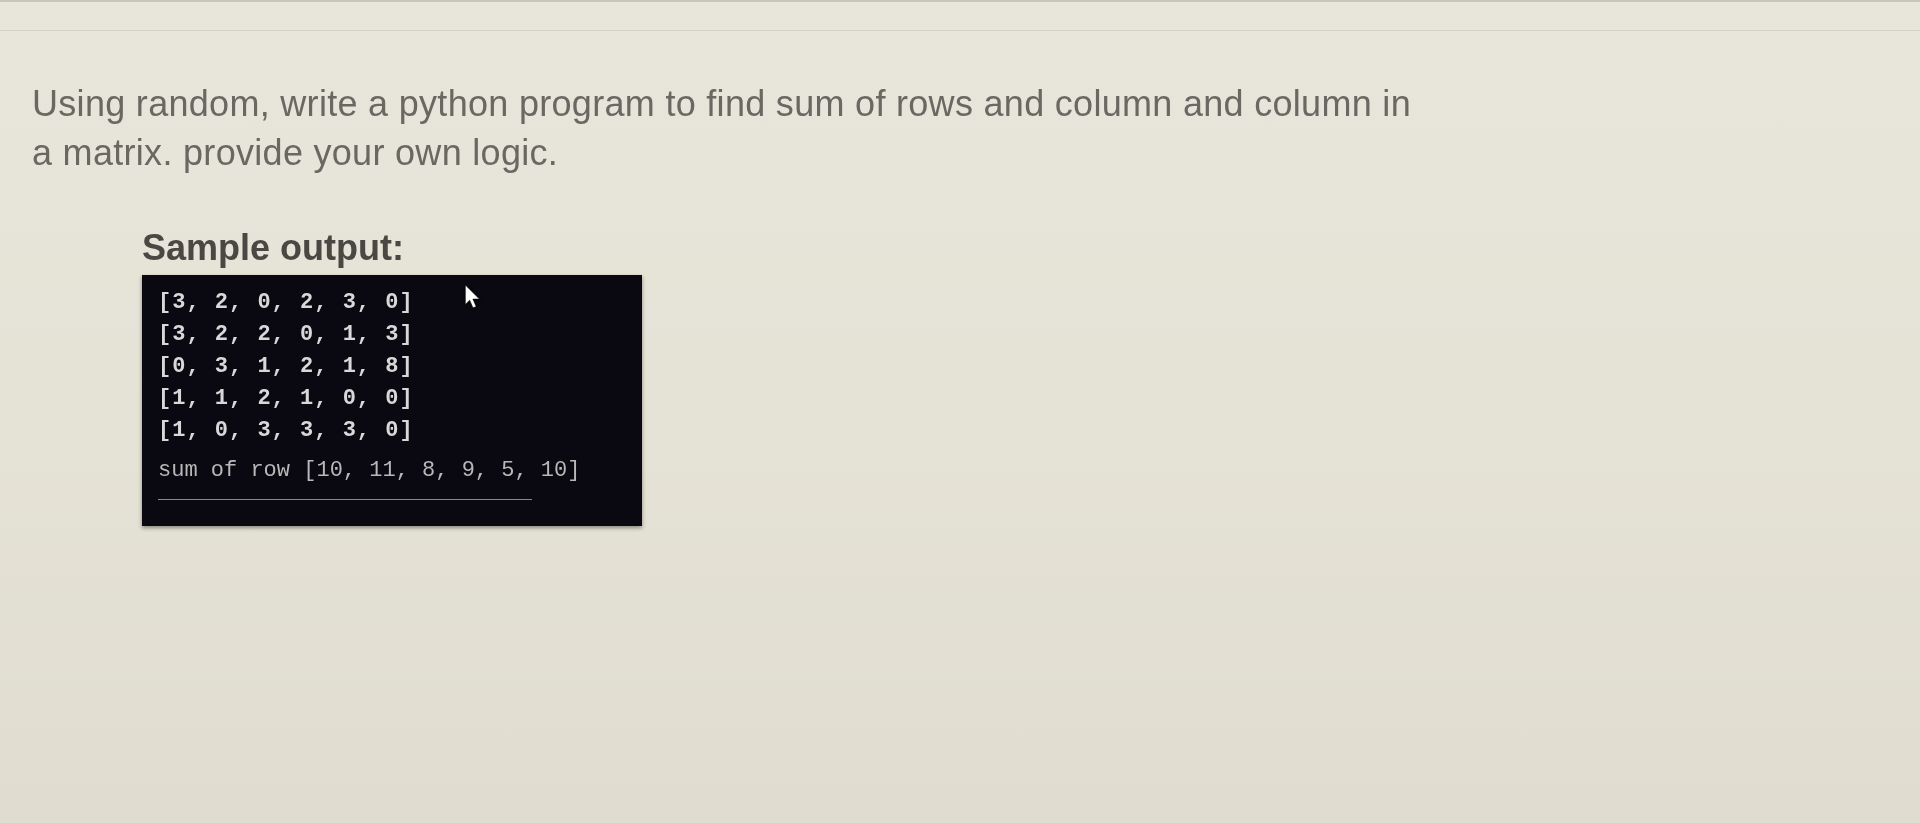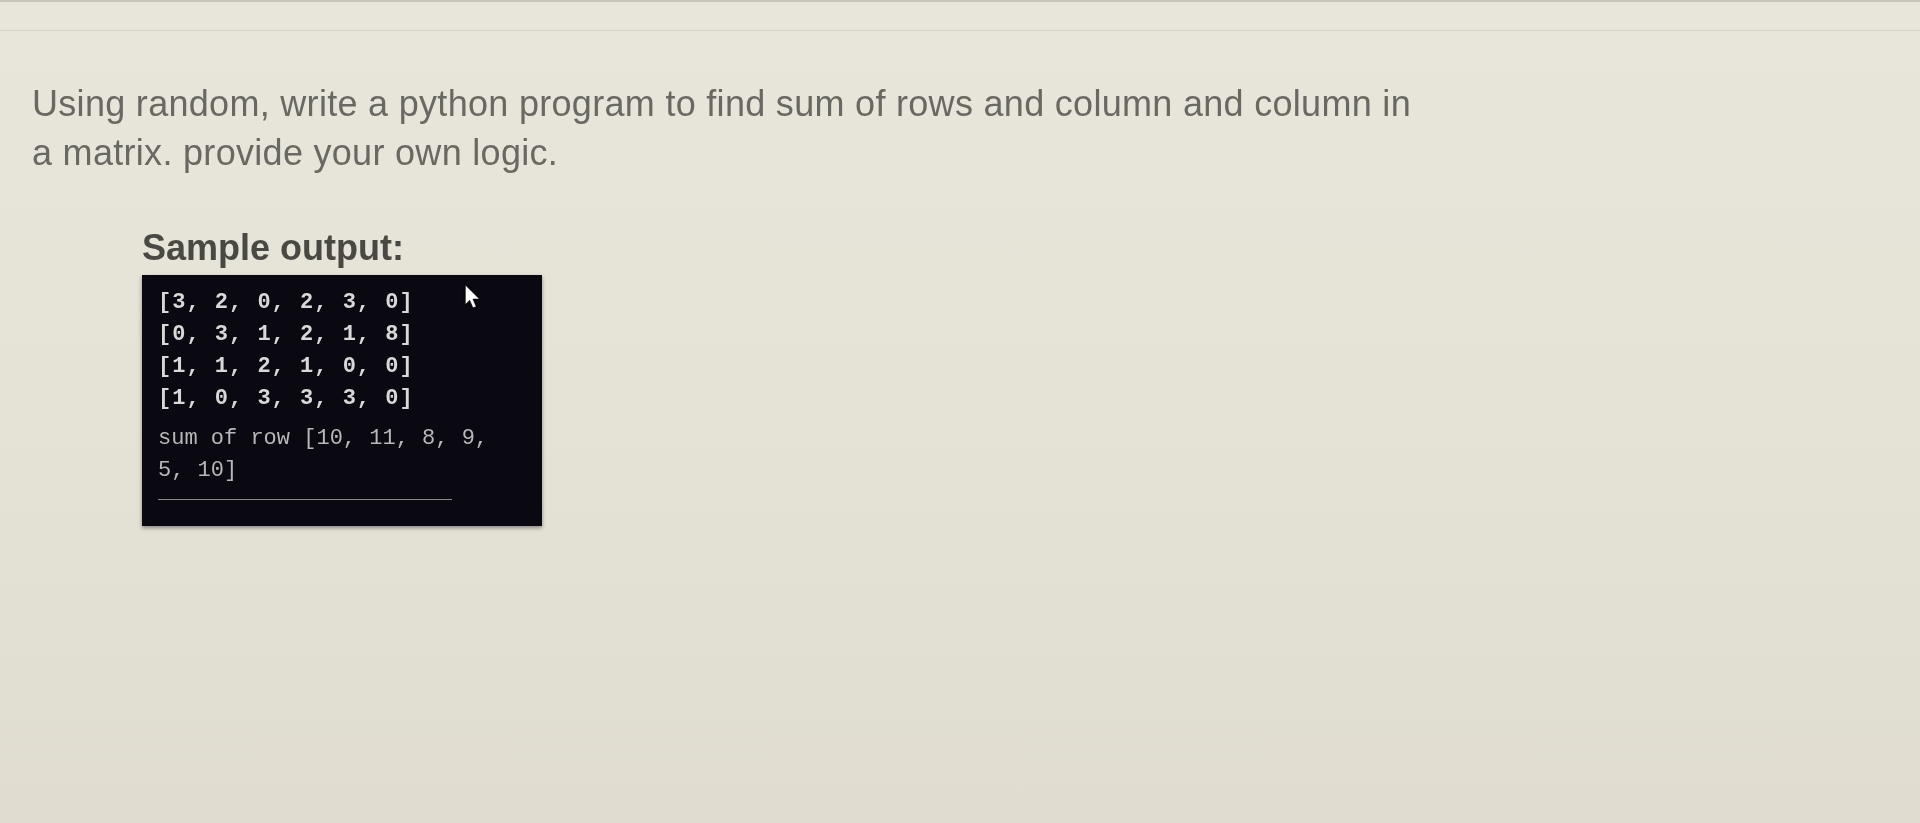"[3, 2, 0, 2, 3," .console { width: 400px -> 500px }
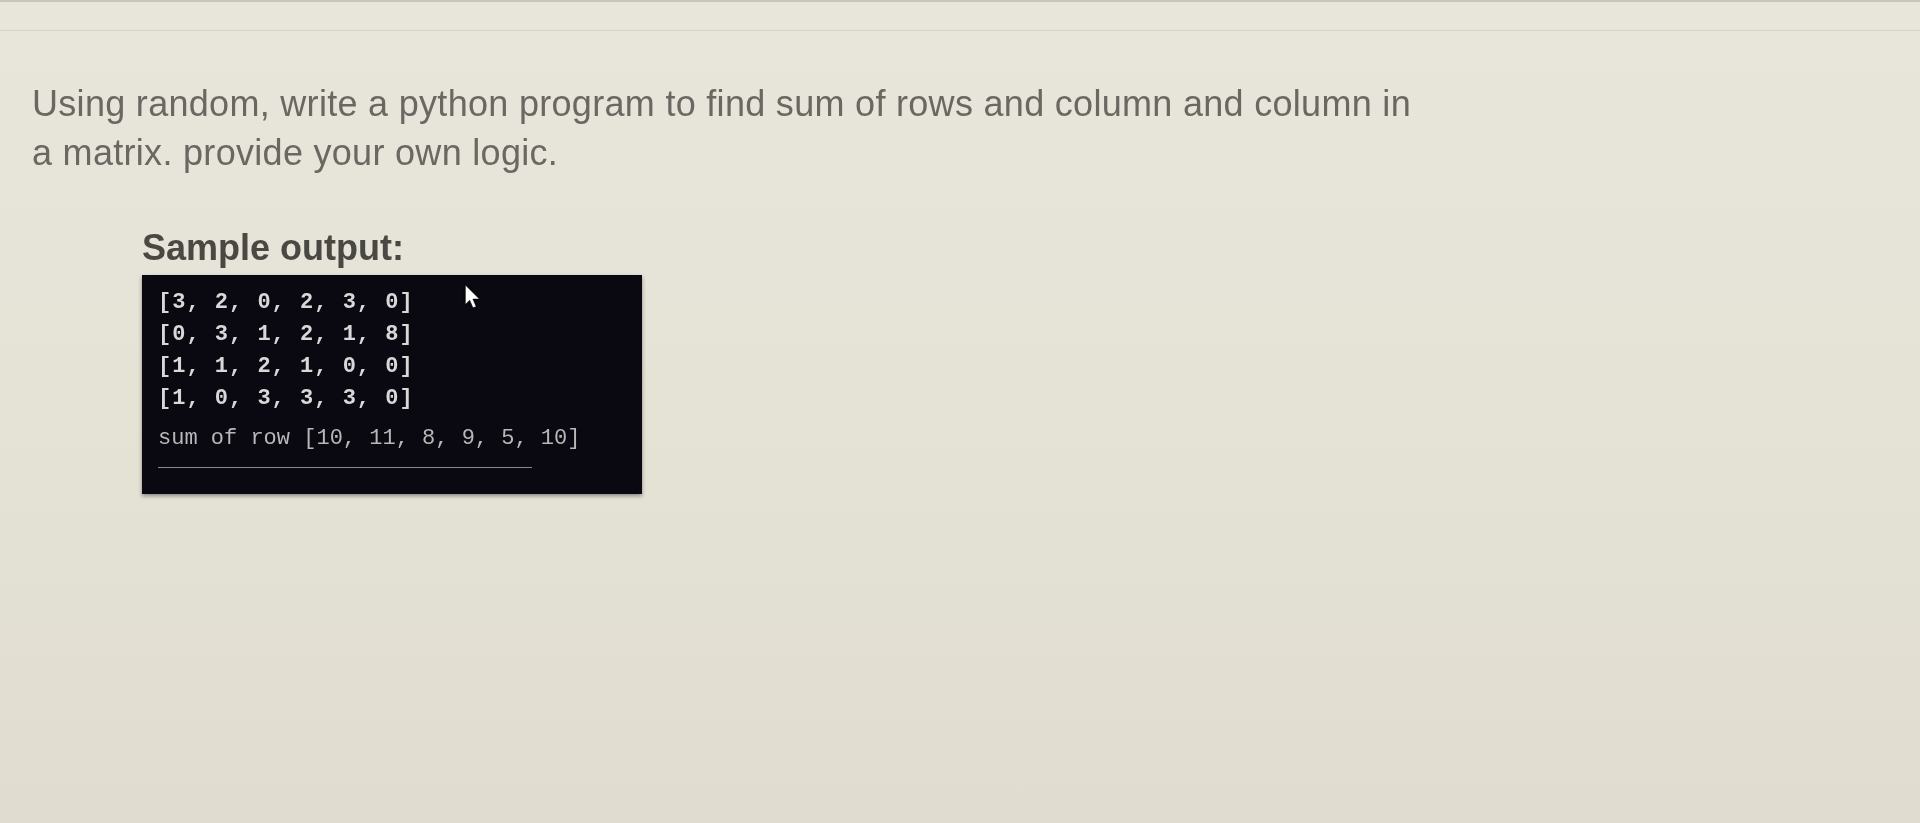"[3, 2, 2, 0, 1," div.console-row { html: none -> <div>[3, 2, 2, 0, 1, 3]</div> }
